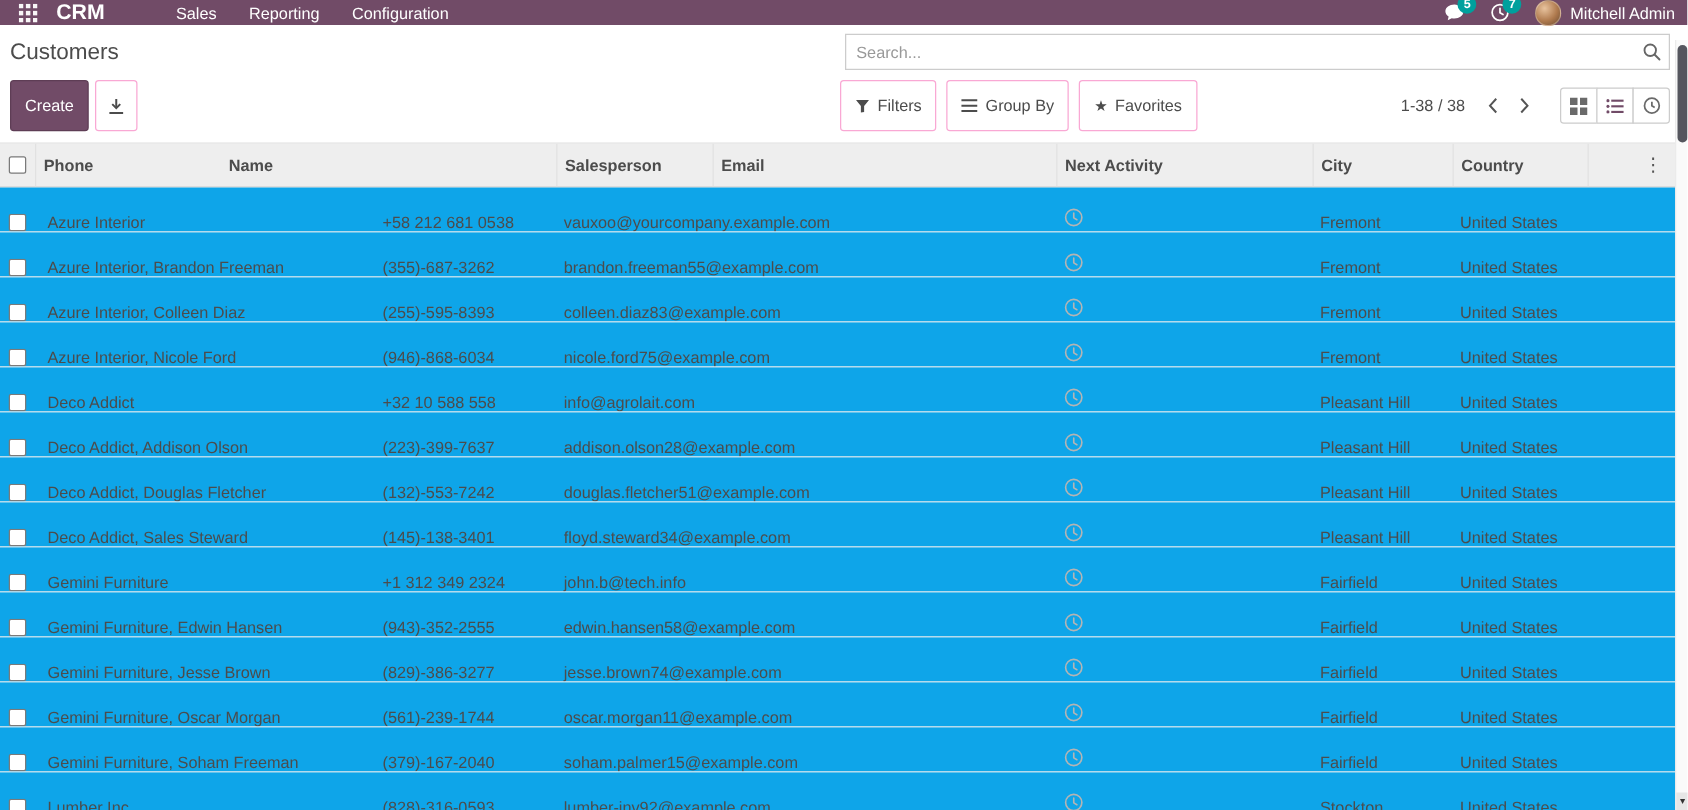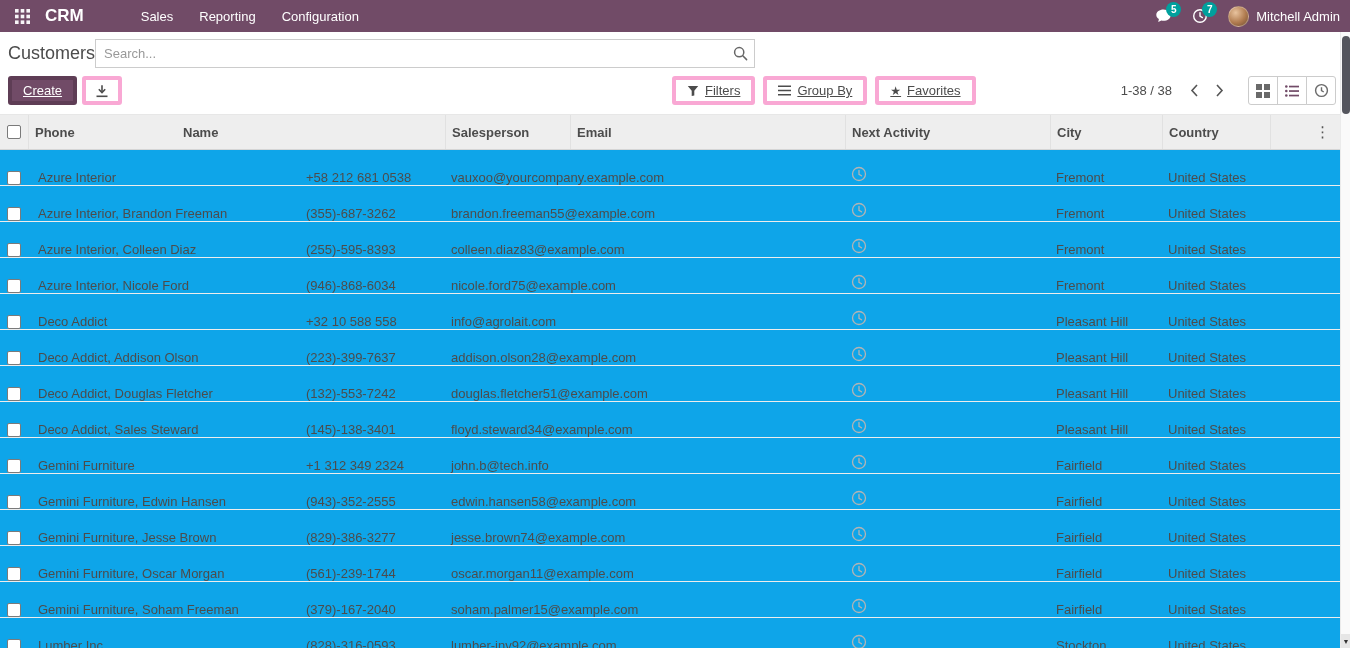"CRM" .navbar { height: 32px -> 20px }
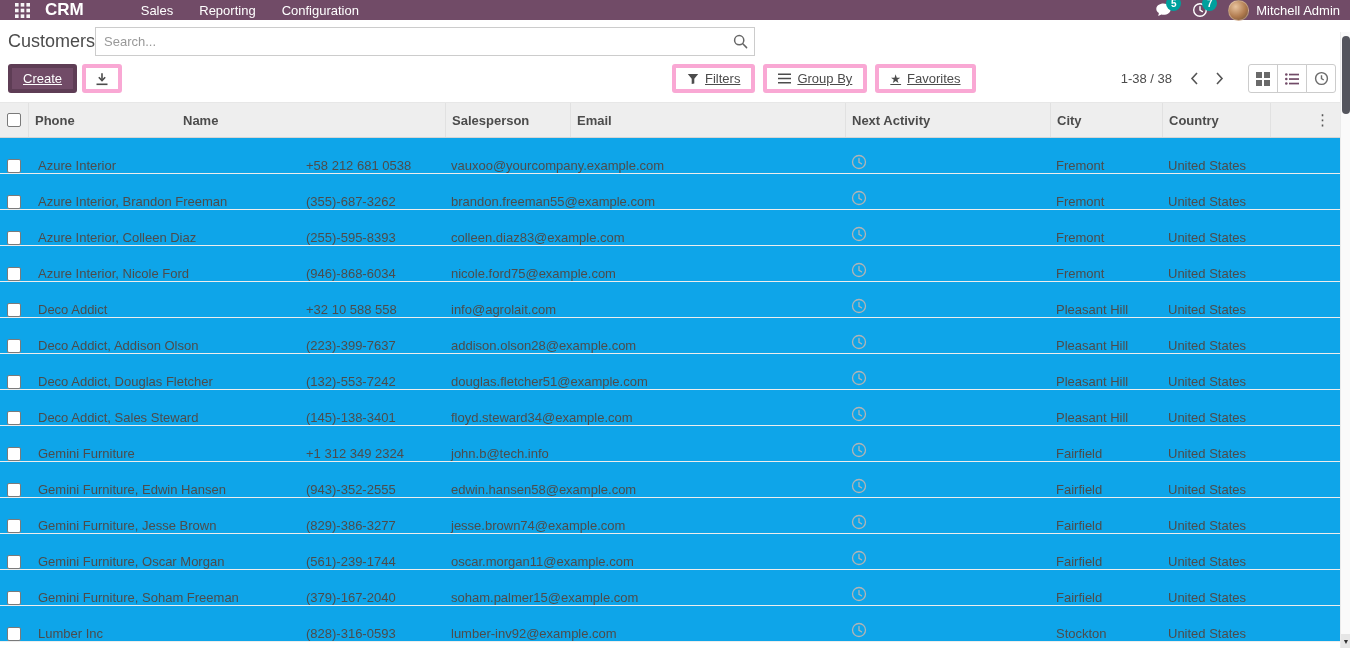"Customers" .cp-top { justify-content: none -> space-between }
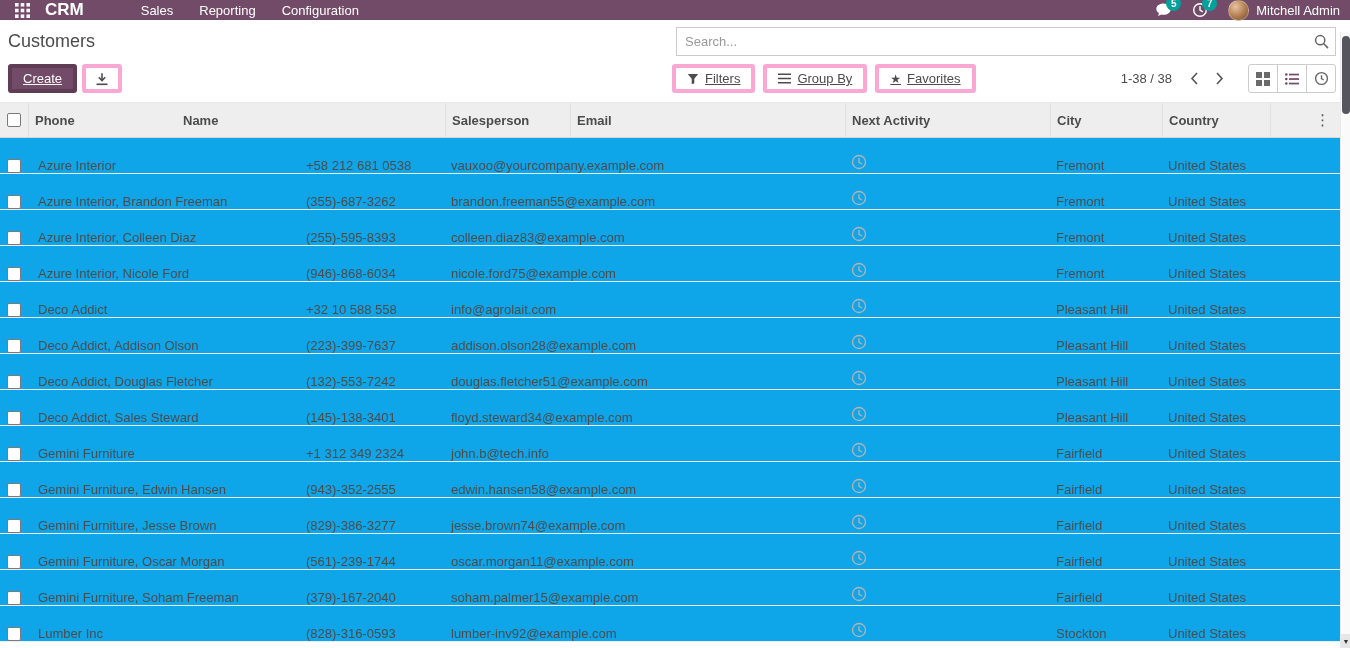"Create" .btn { border: 4px solid #f9a8d4 -> 1px solid #f9a8d4; height: 29px -> 41px; text-decoration: underline -> none }
